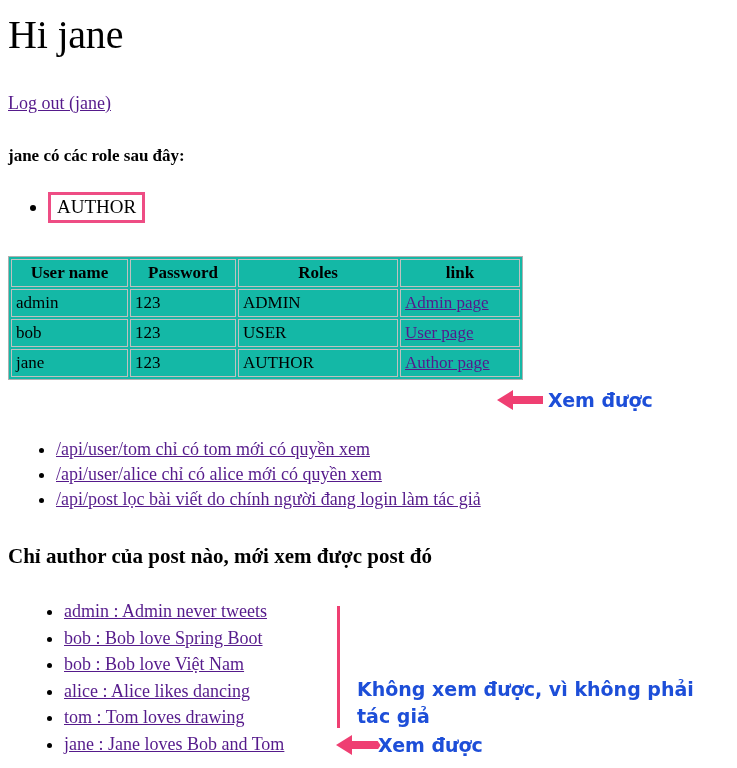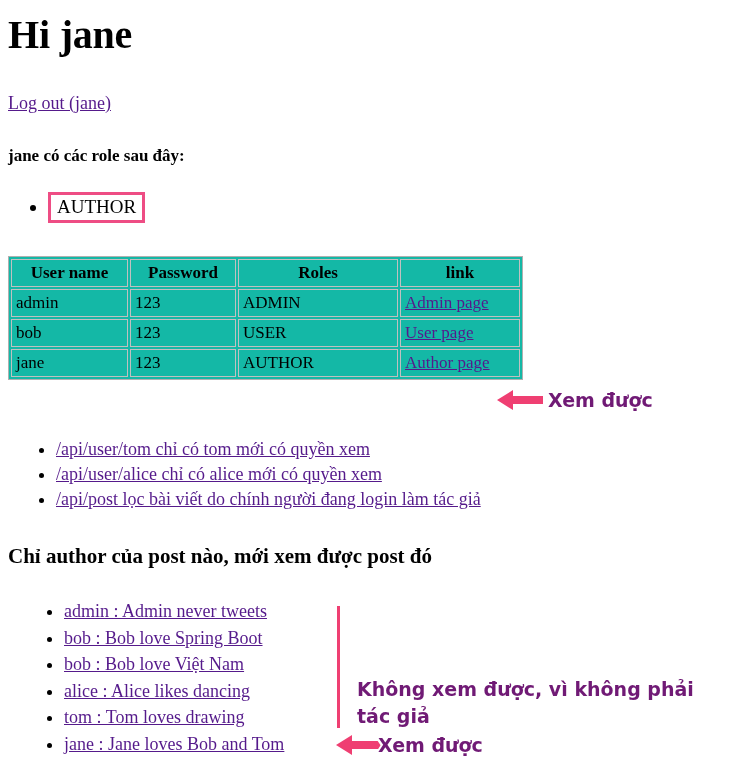"Hi jane" .h1-title { font-weight: bold -> normal }
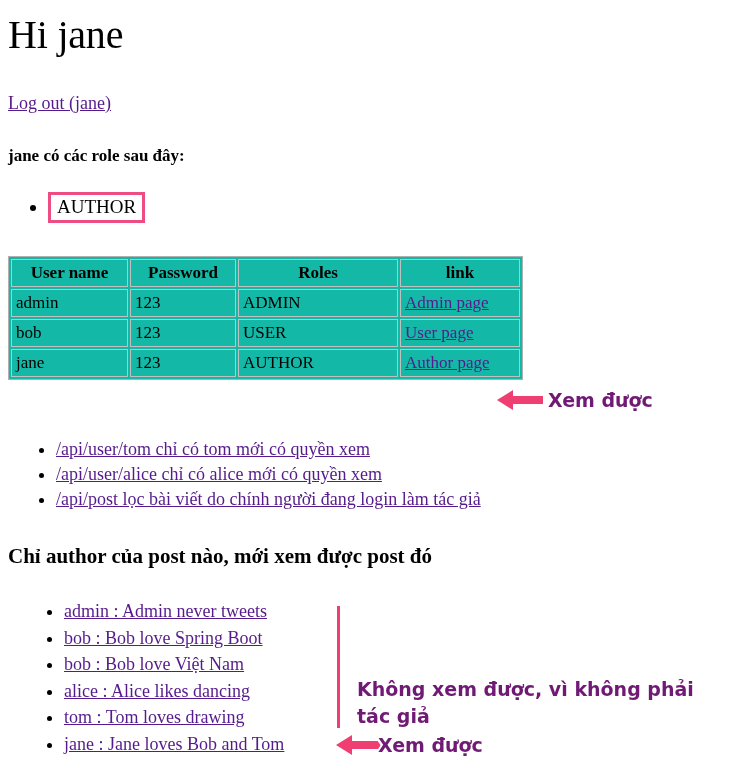"Xem được" .annot { color: #701a75 -> #1d4ed8 }
